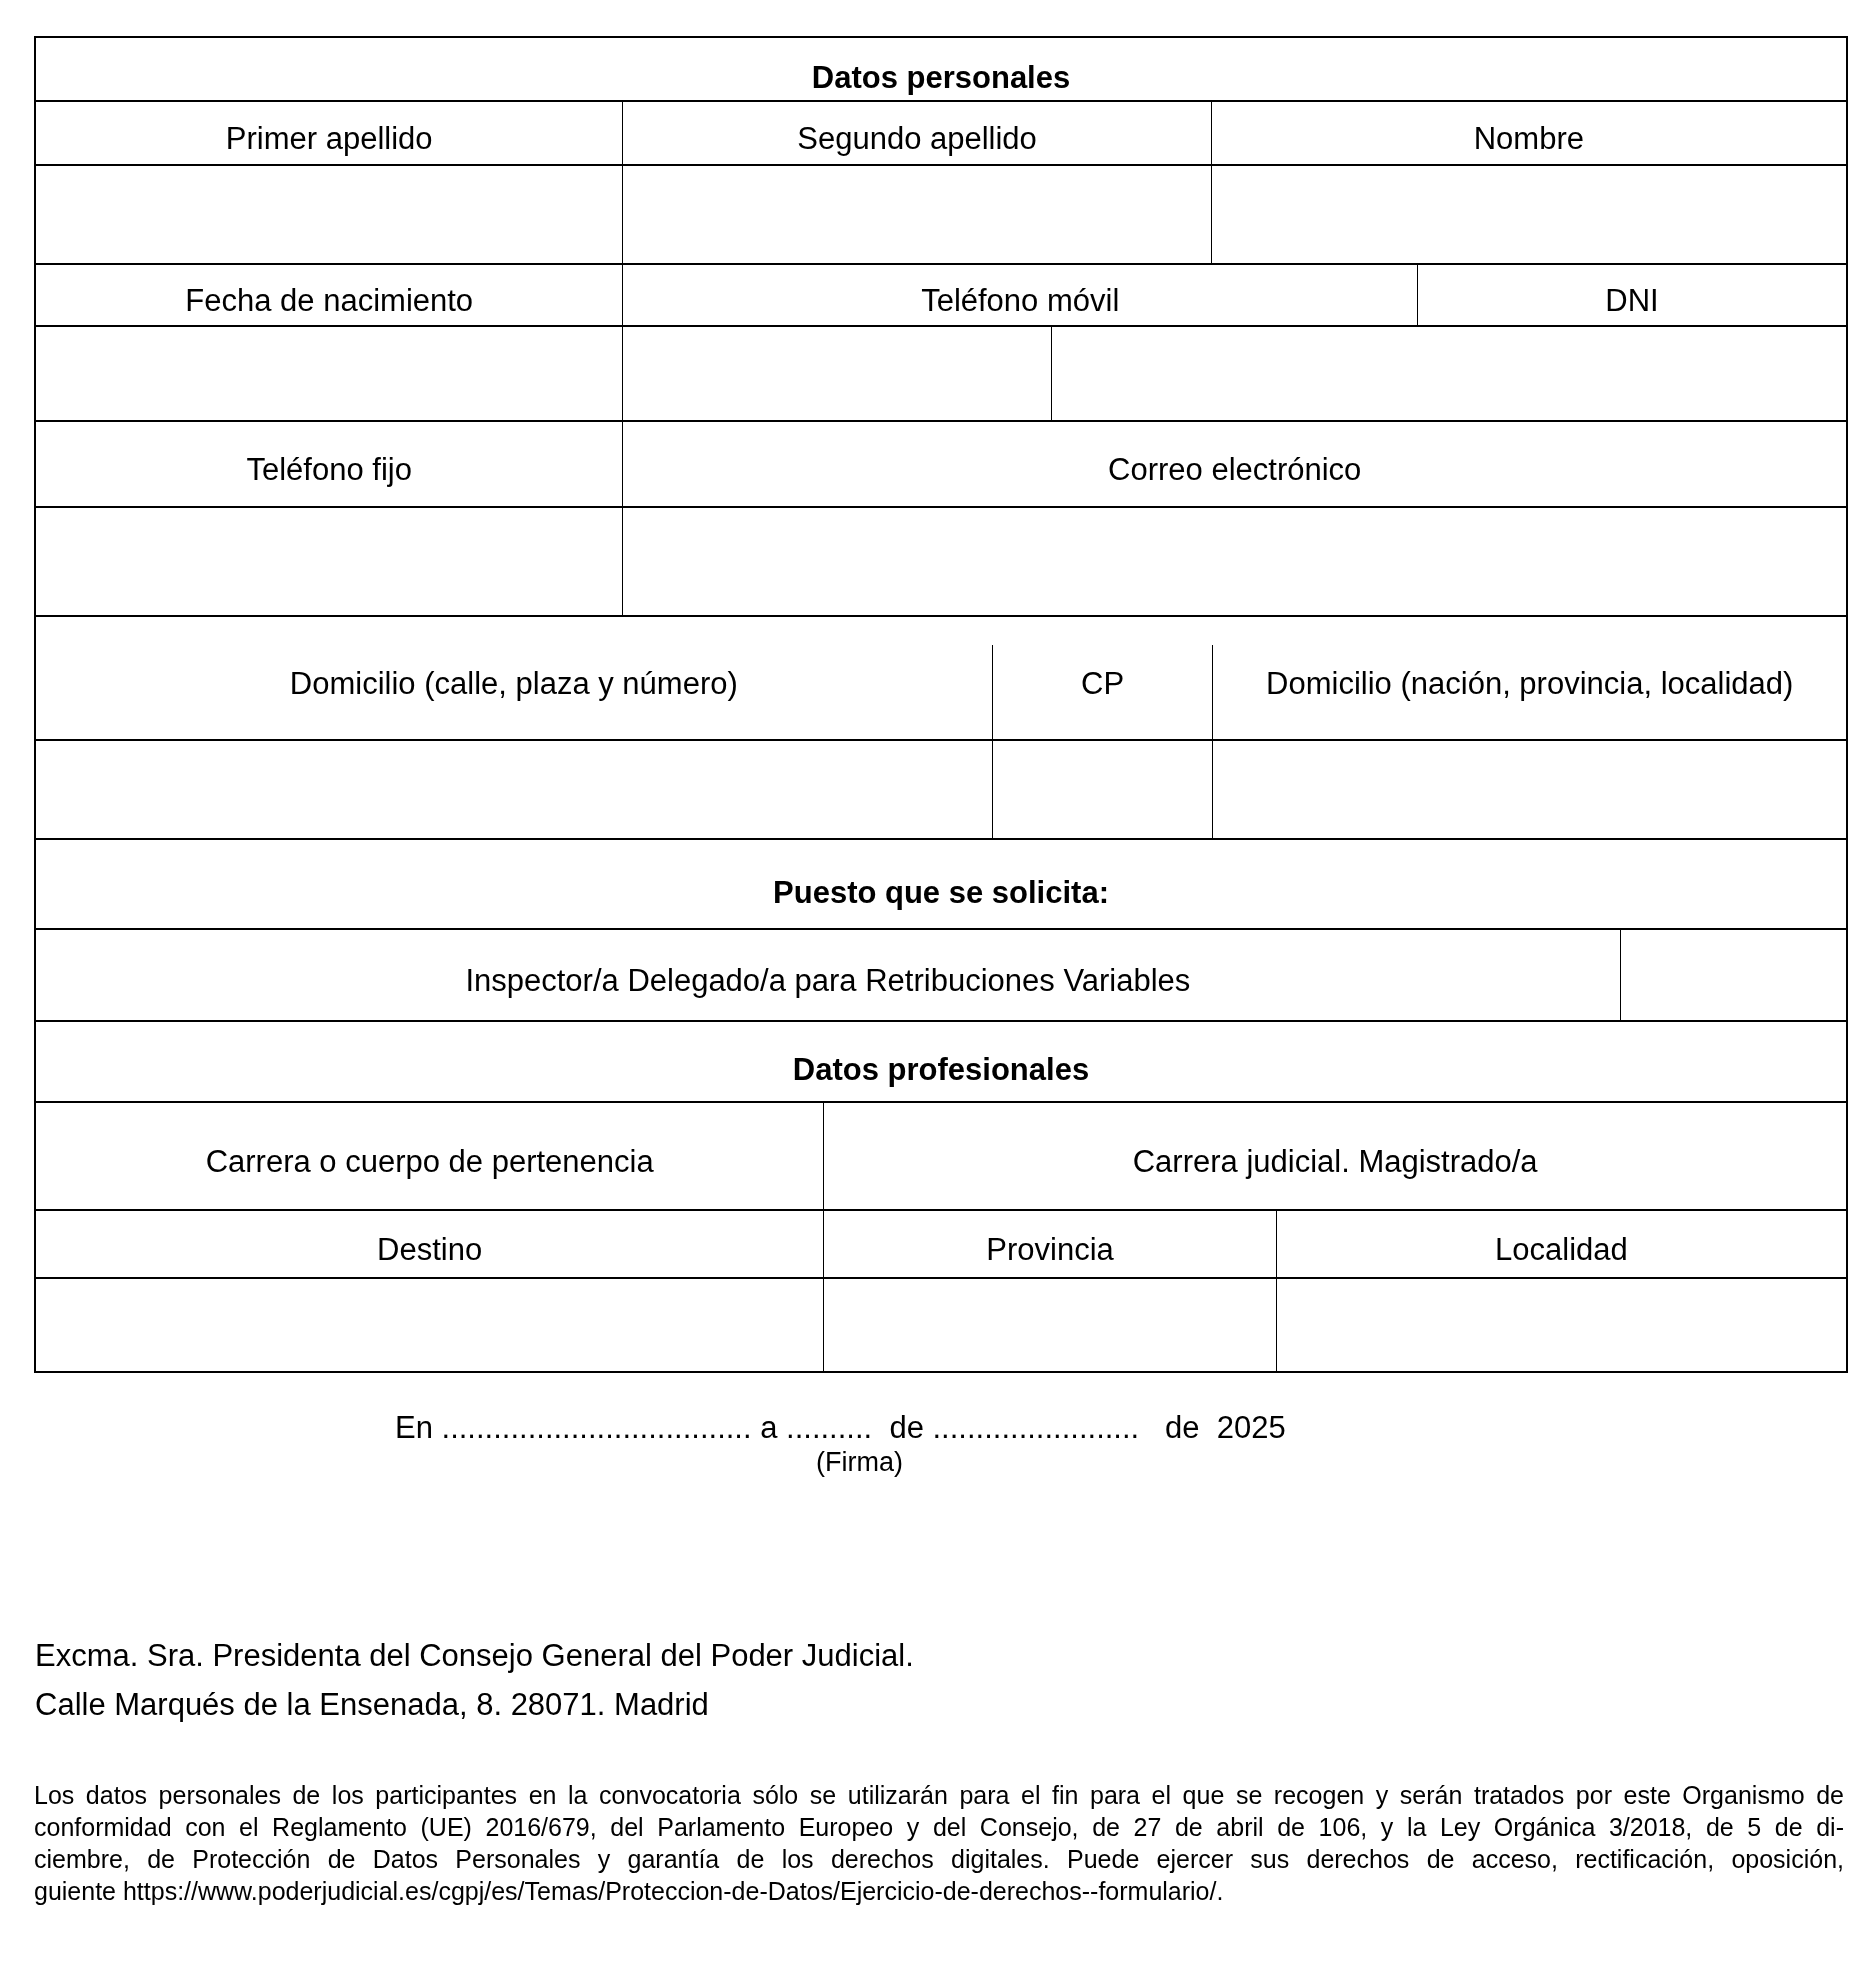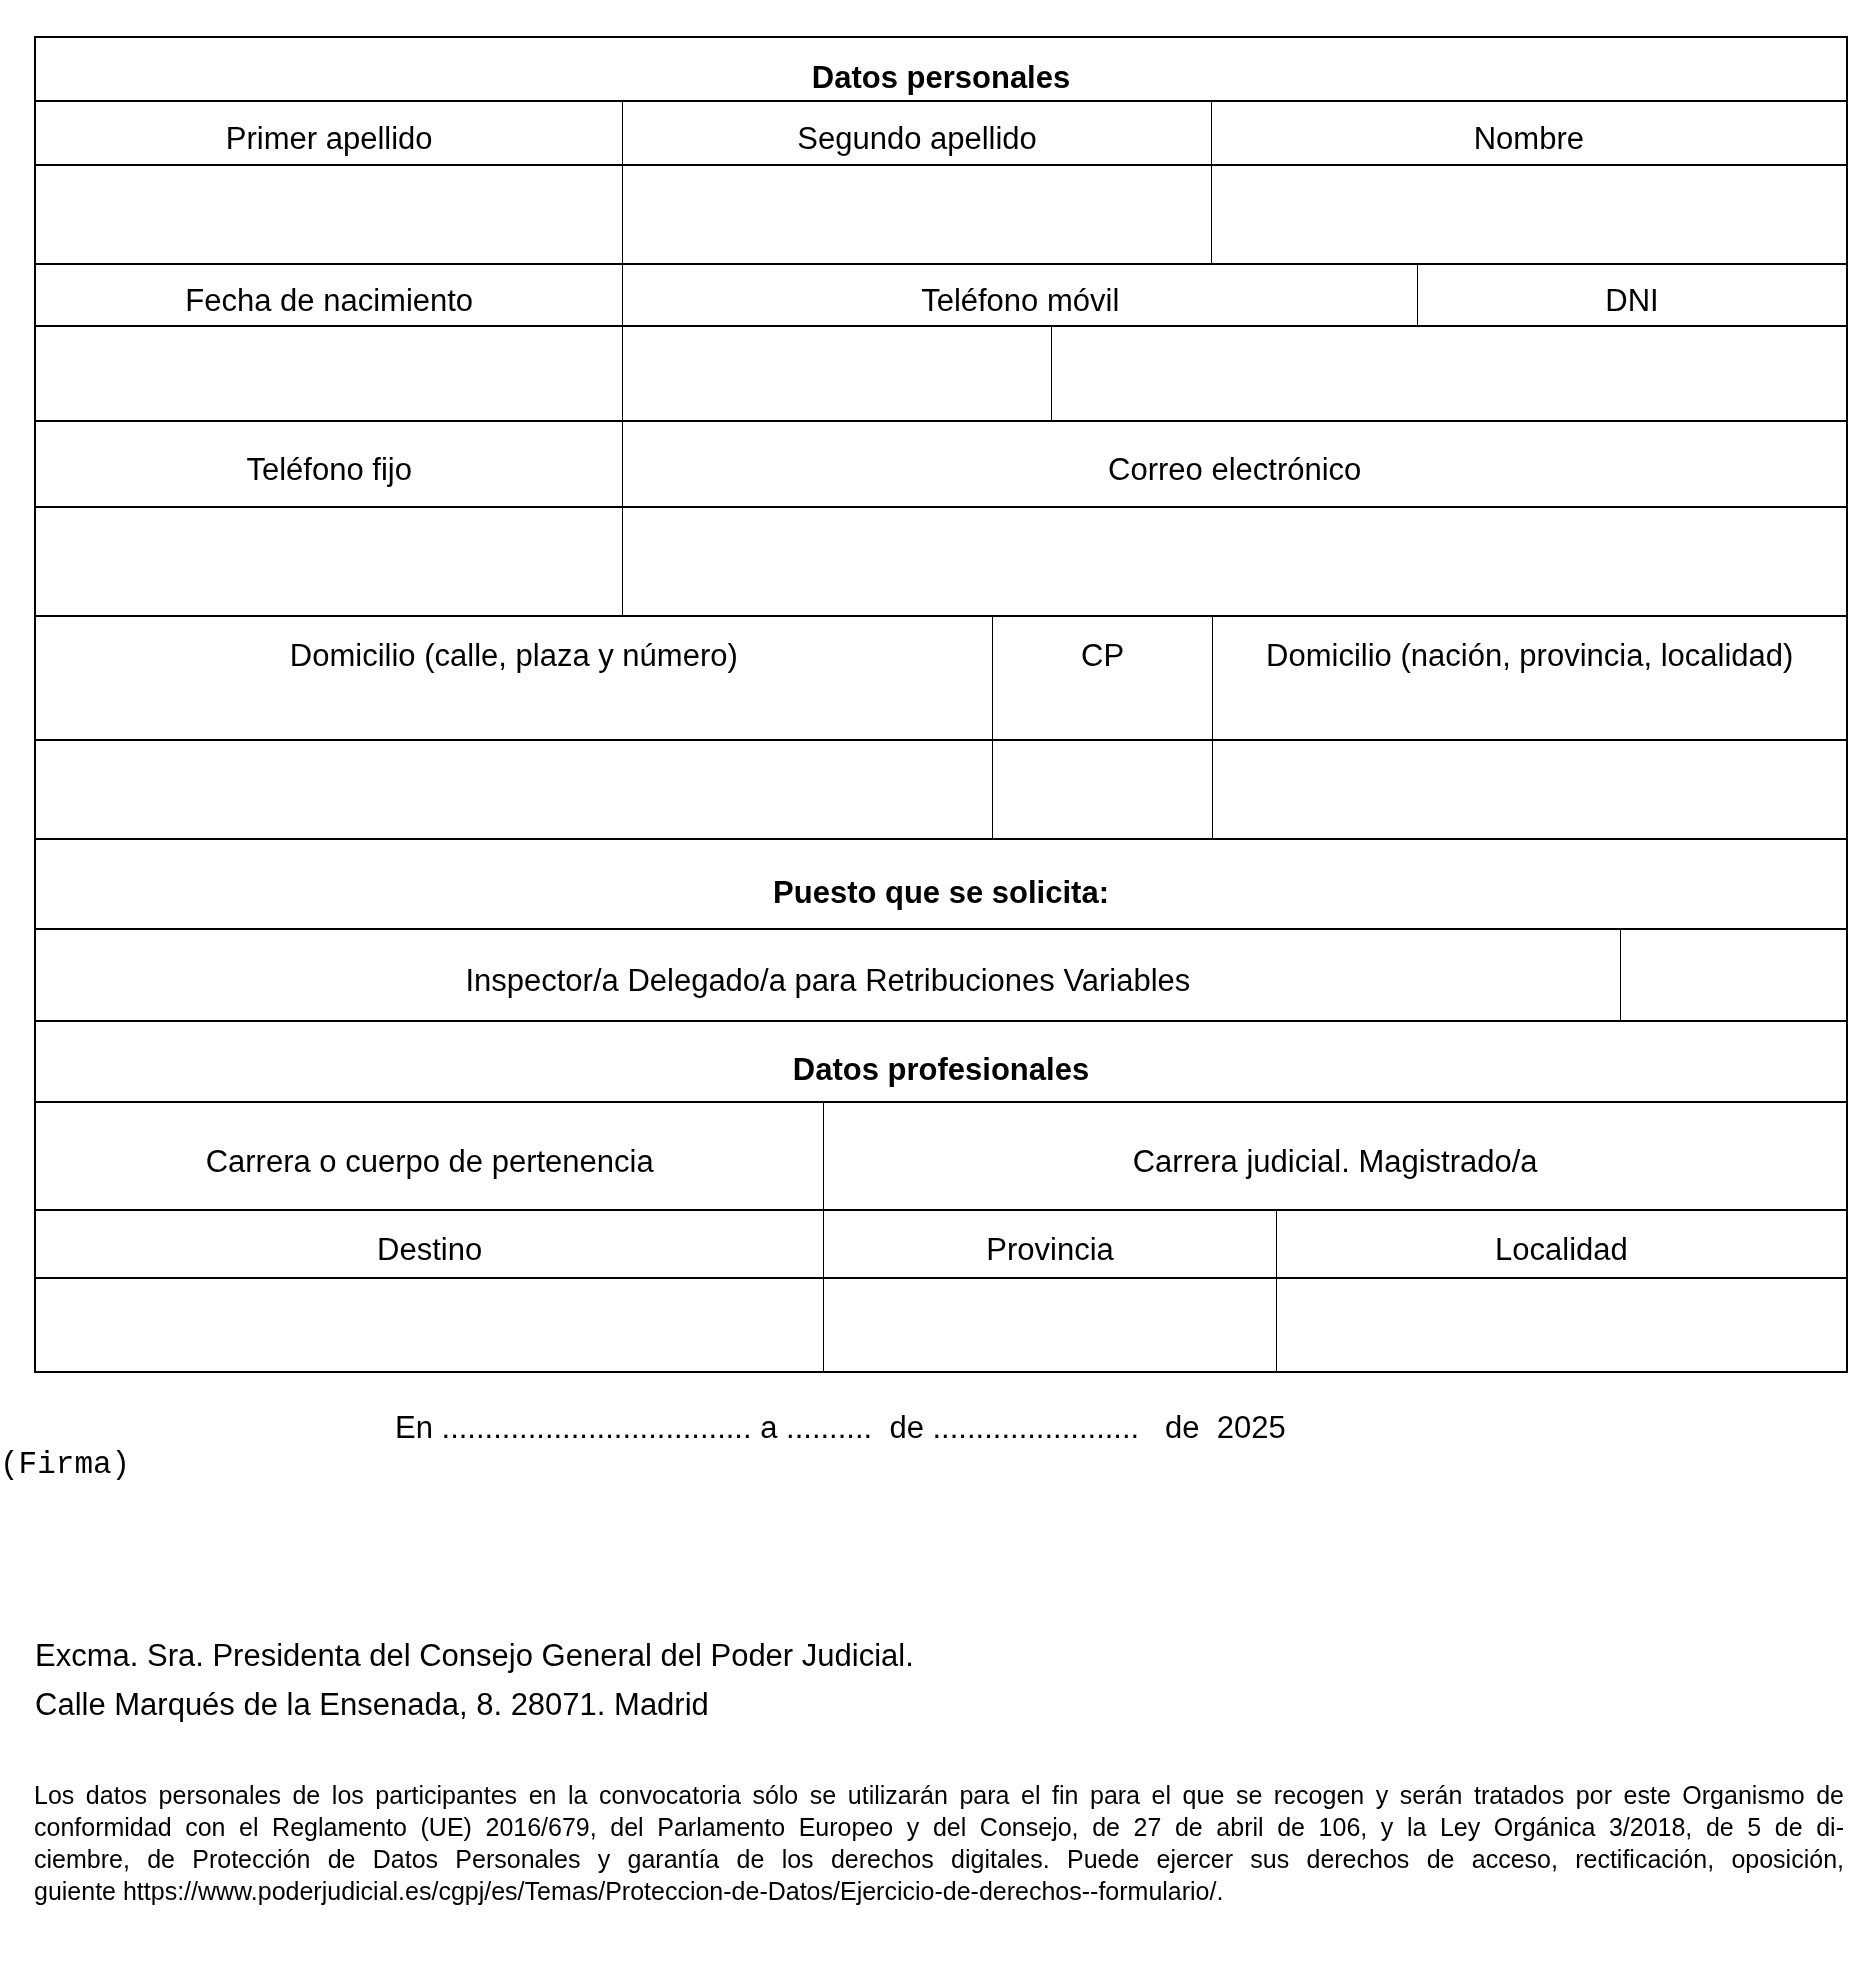"Domicilio (calle, plaza y número)" .top { margin-top: none -> 28px }
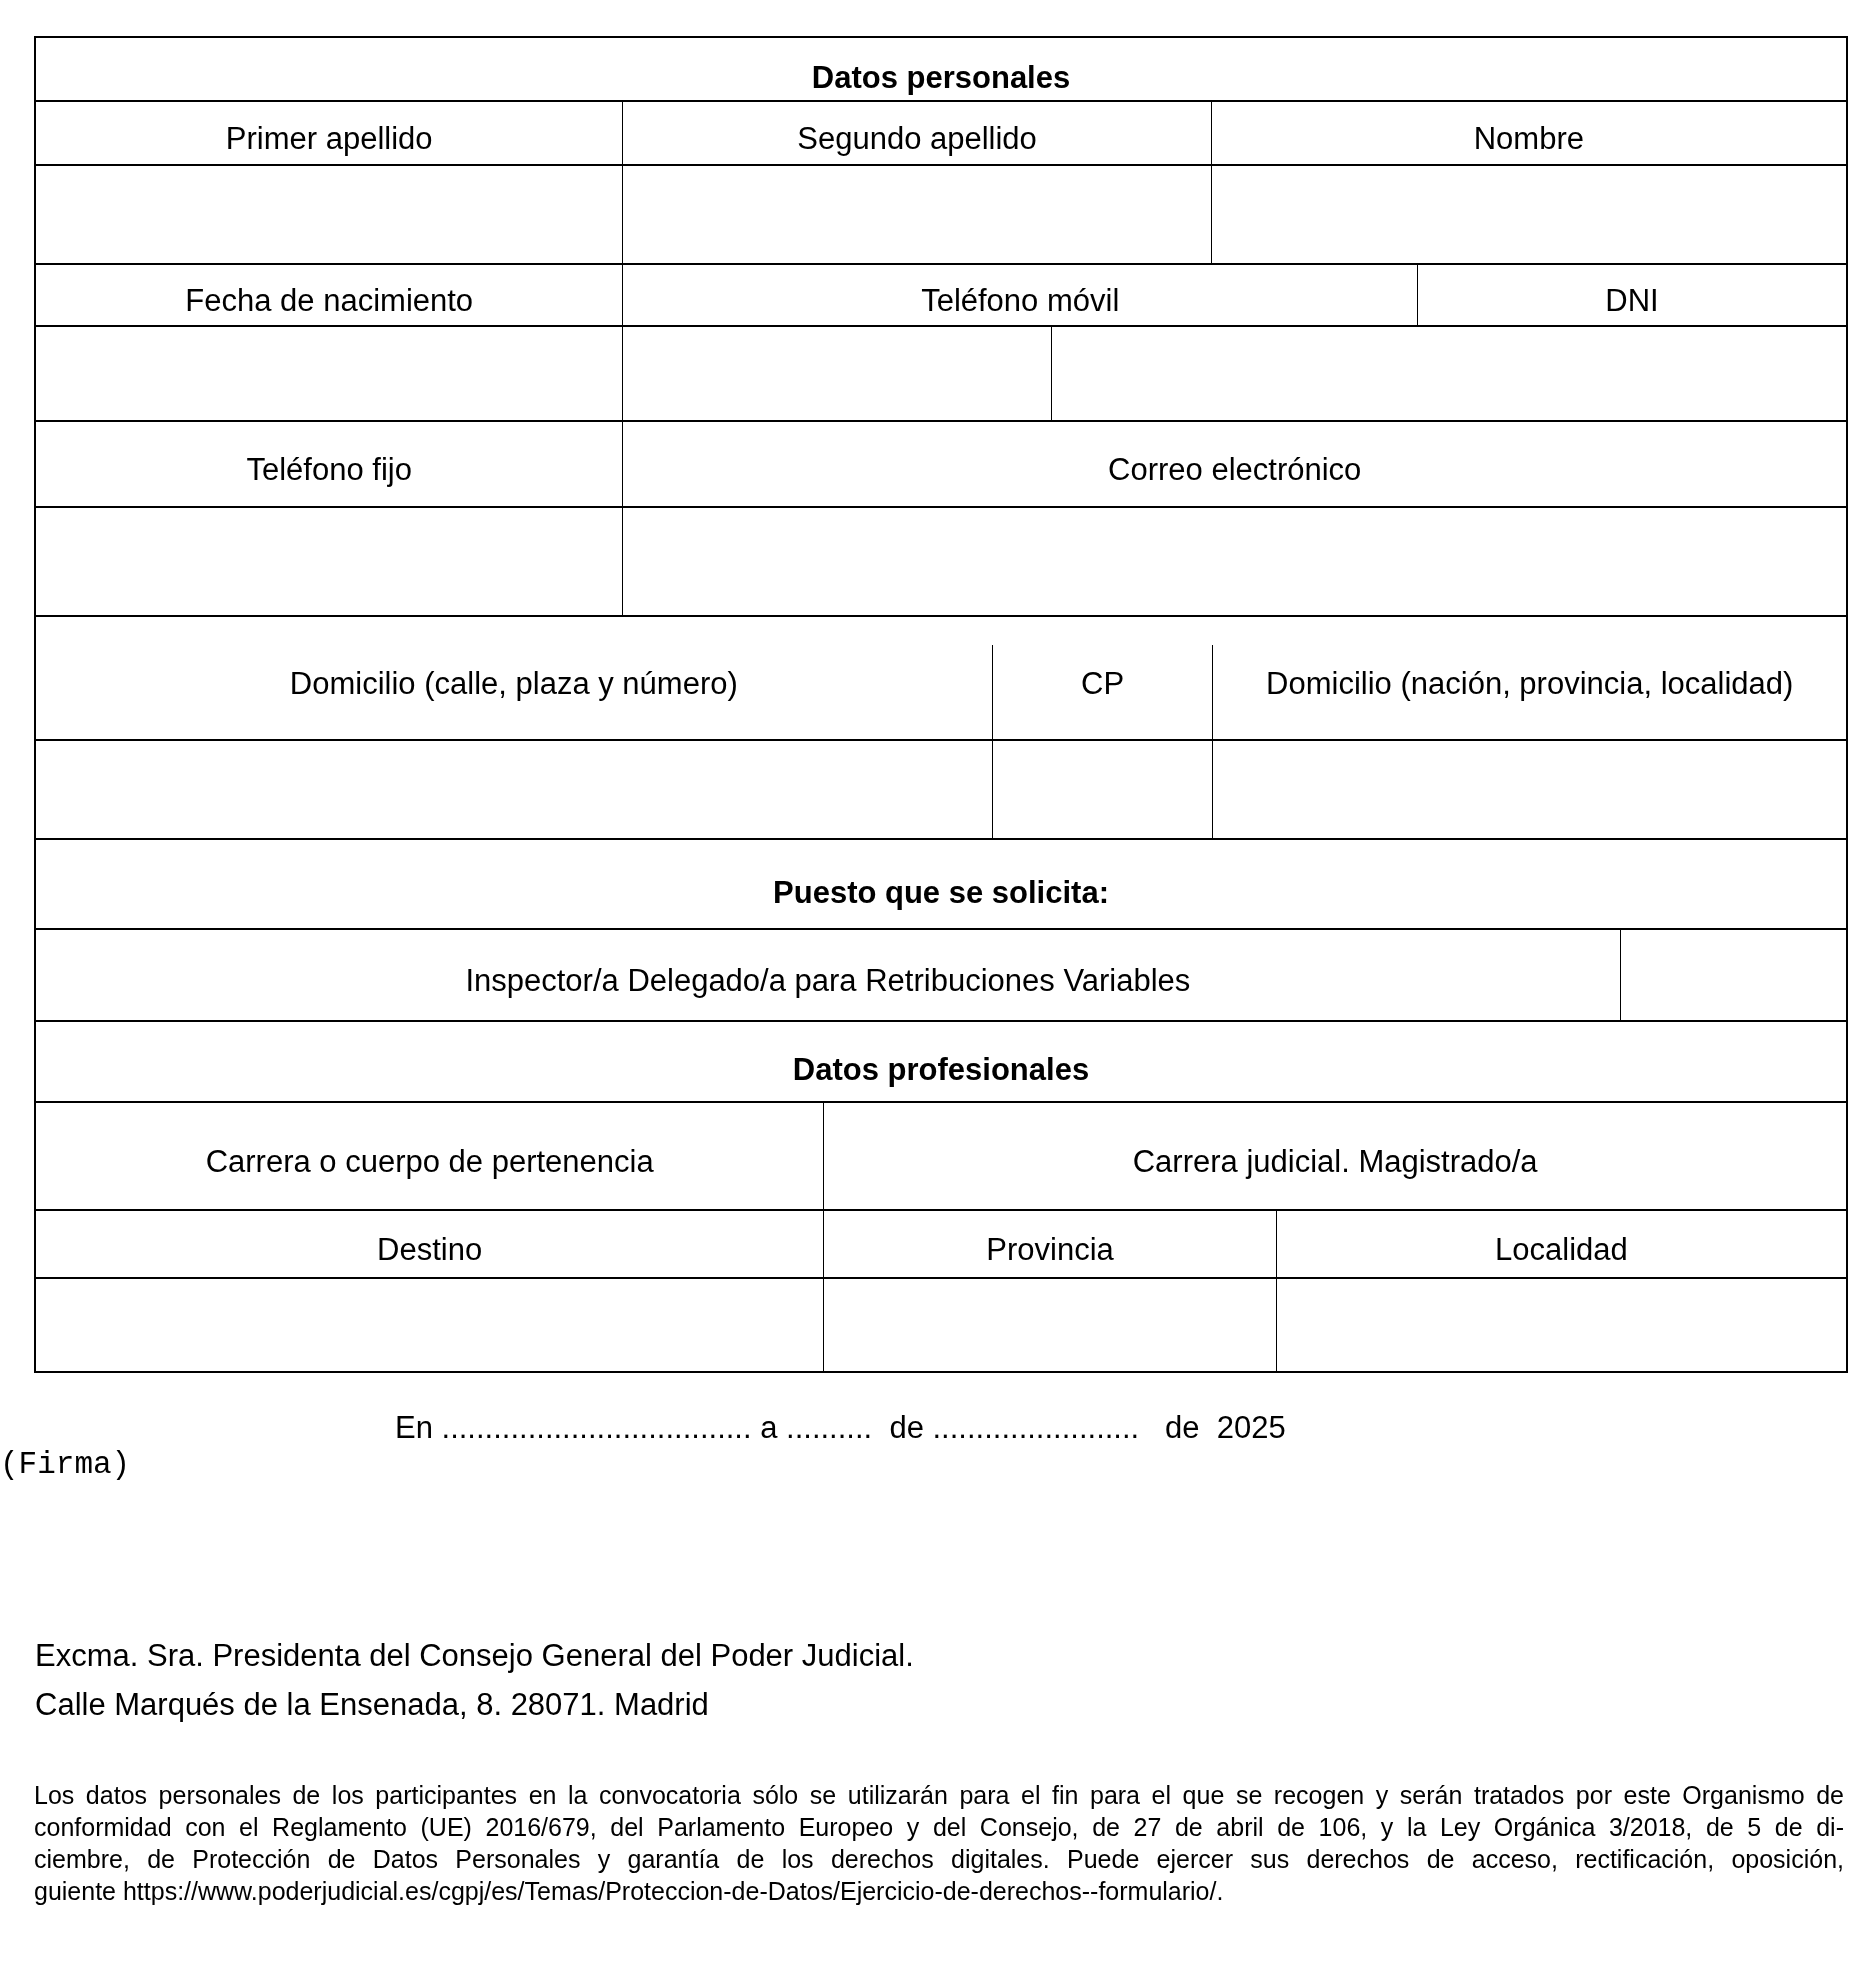"(Firma)" .firma { font-family: Liberation Mono, monospace -> none; font-size: 31px -> 27px; text-align: left -> center }
